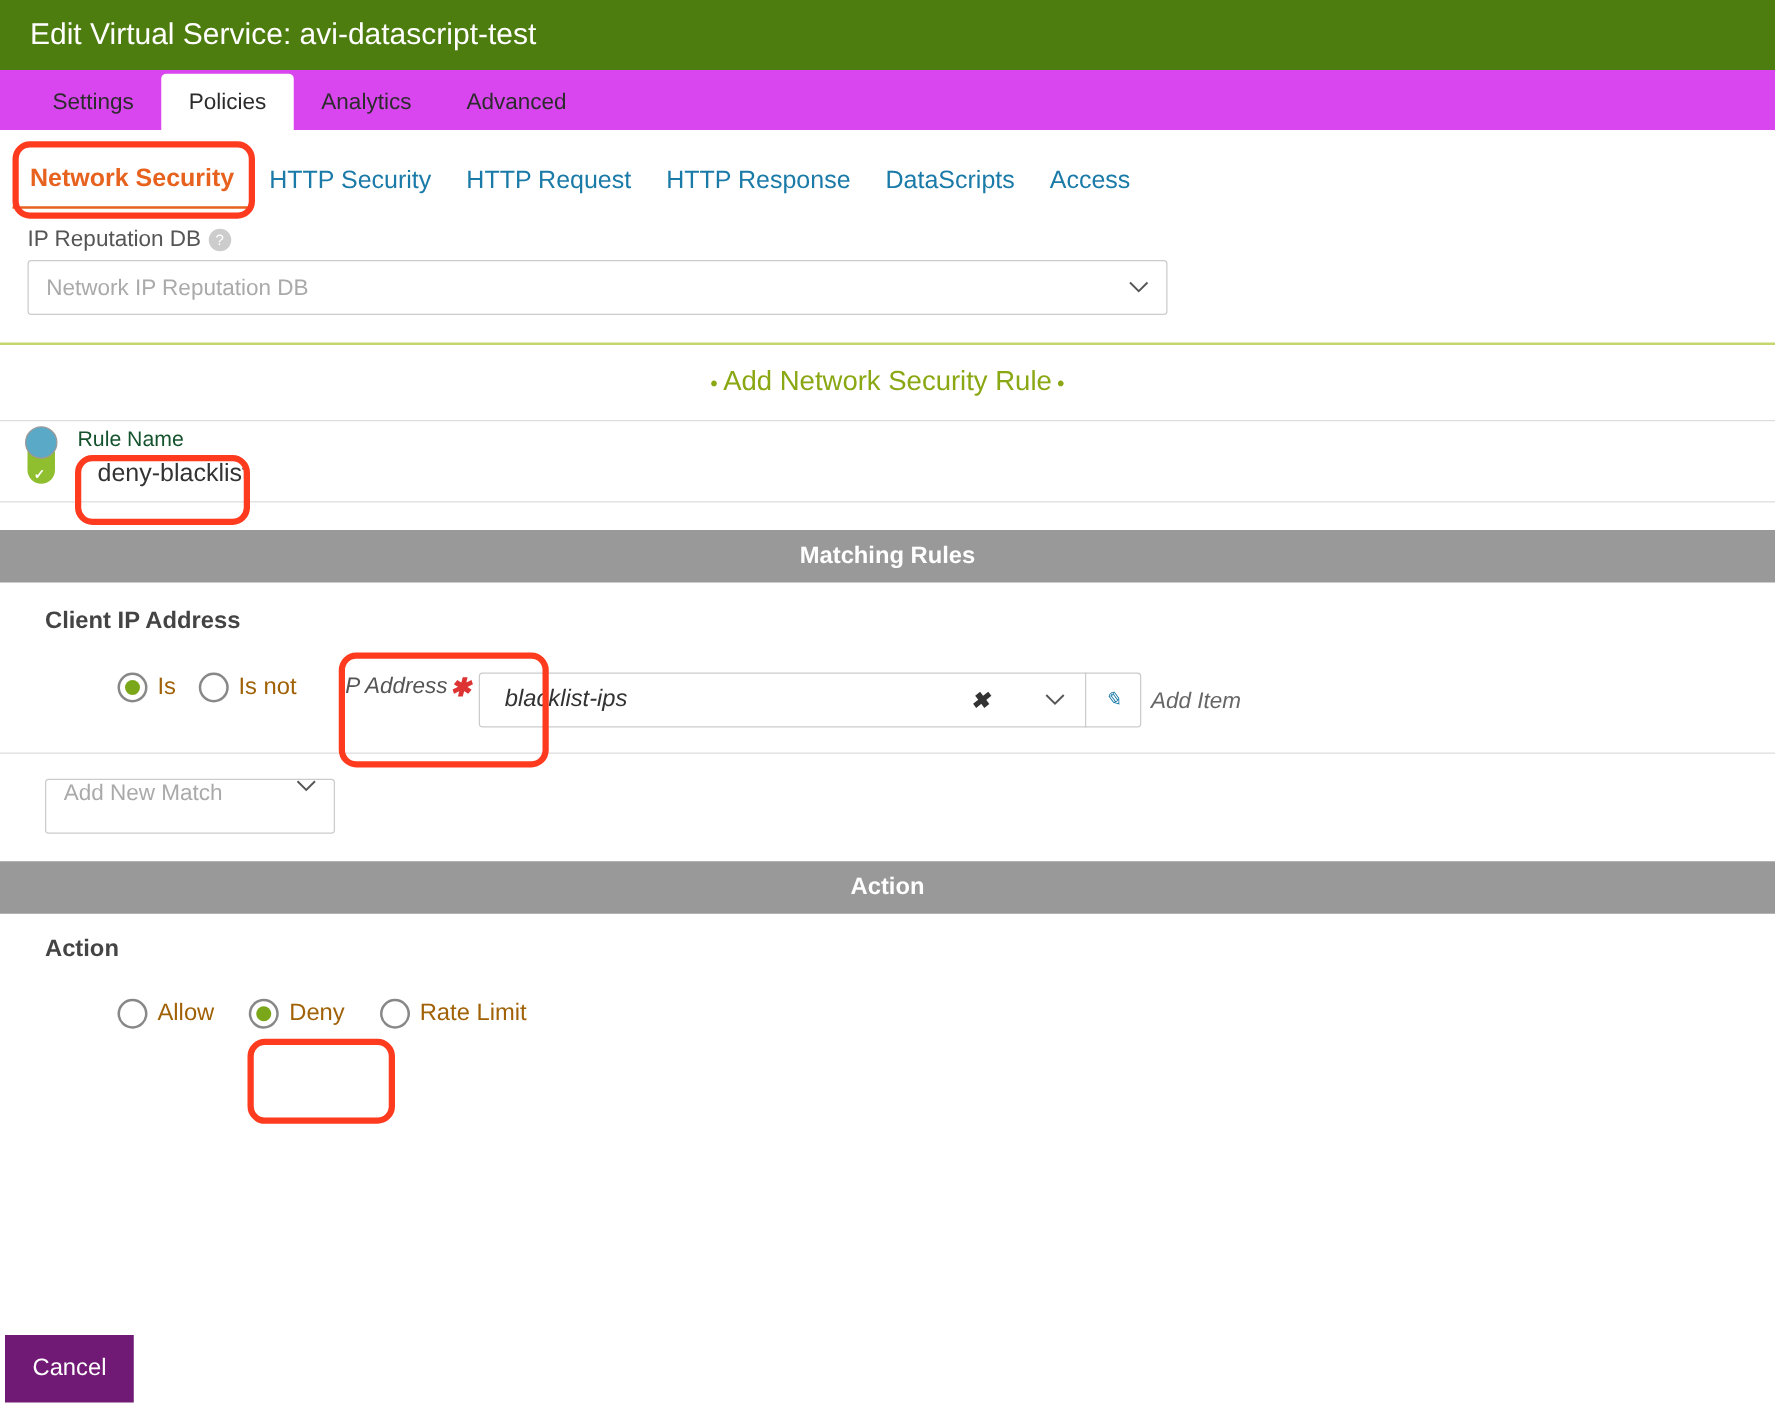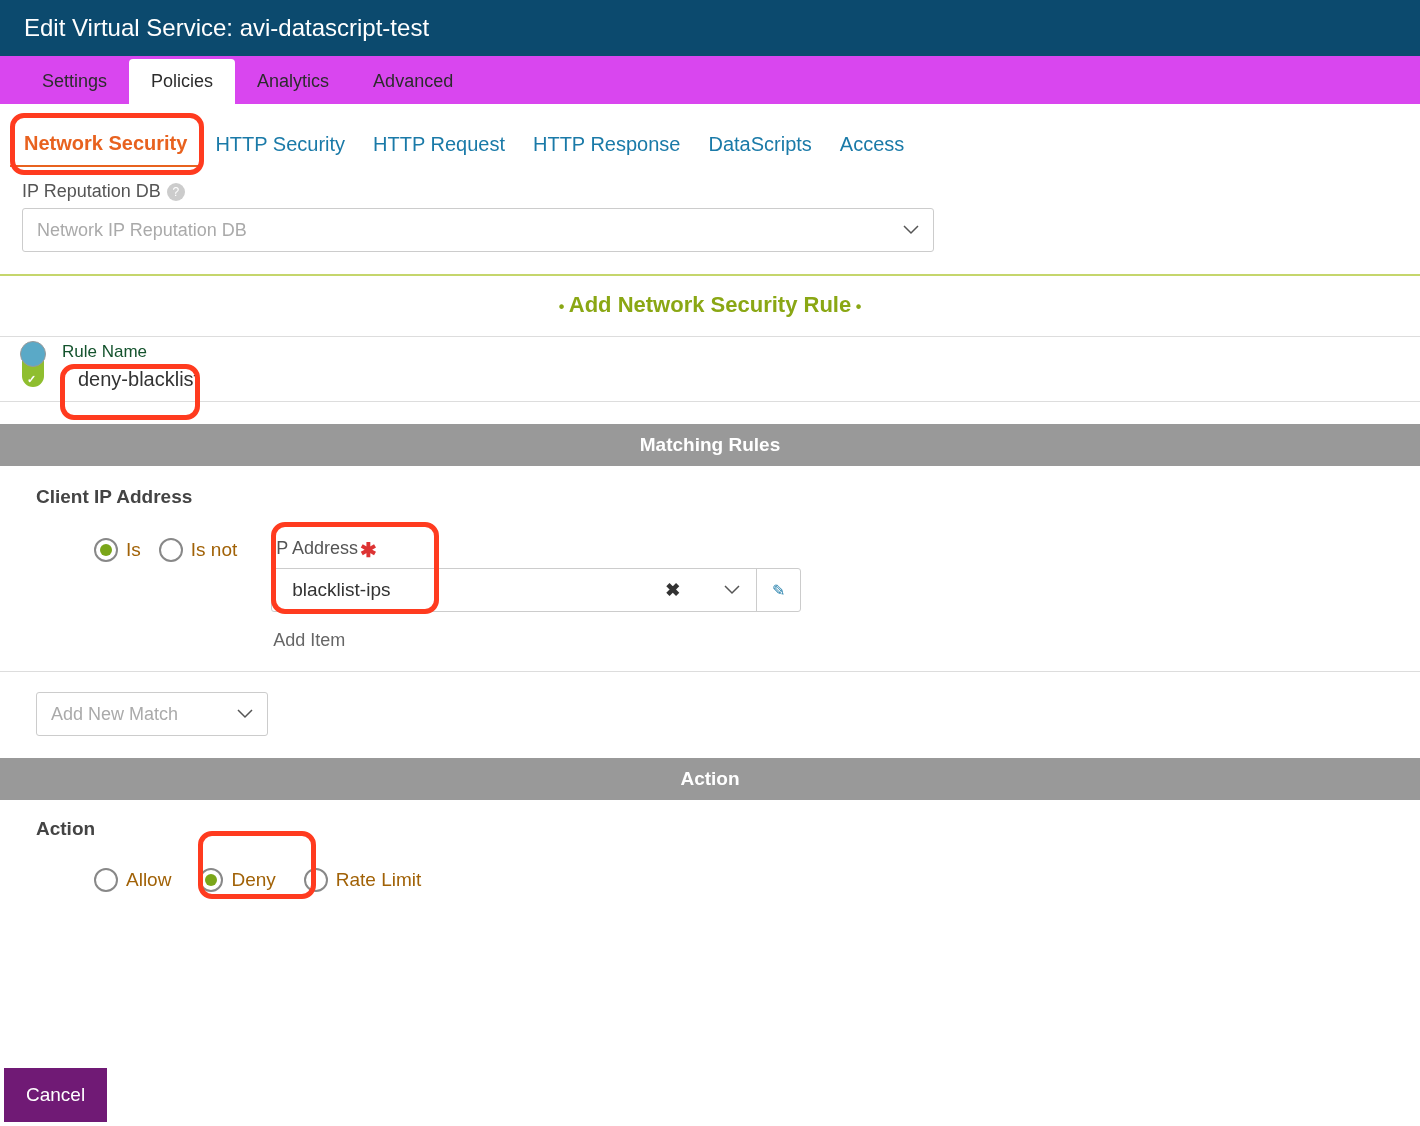"Edit Virtual Service:" .header { background: #0c4a6e -> #4d7c0f }
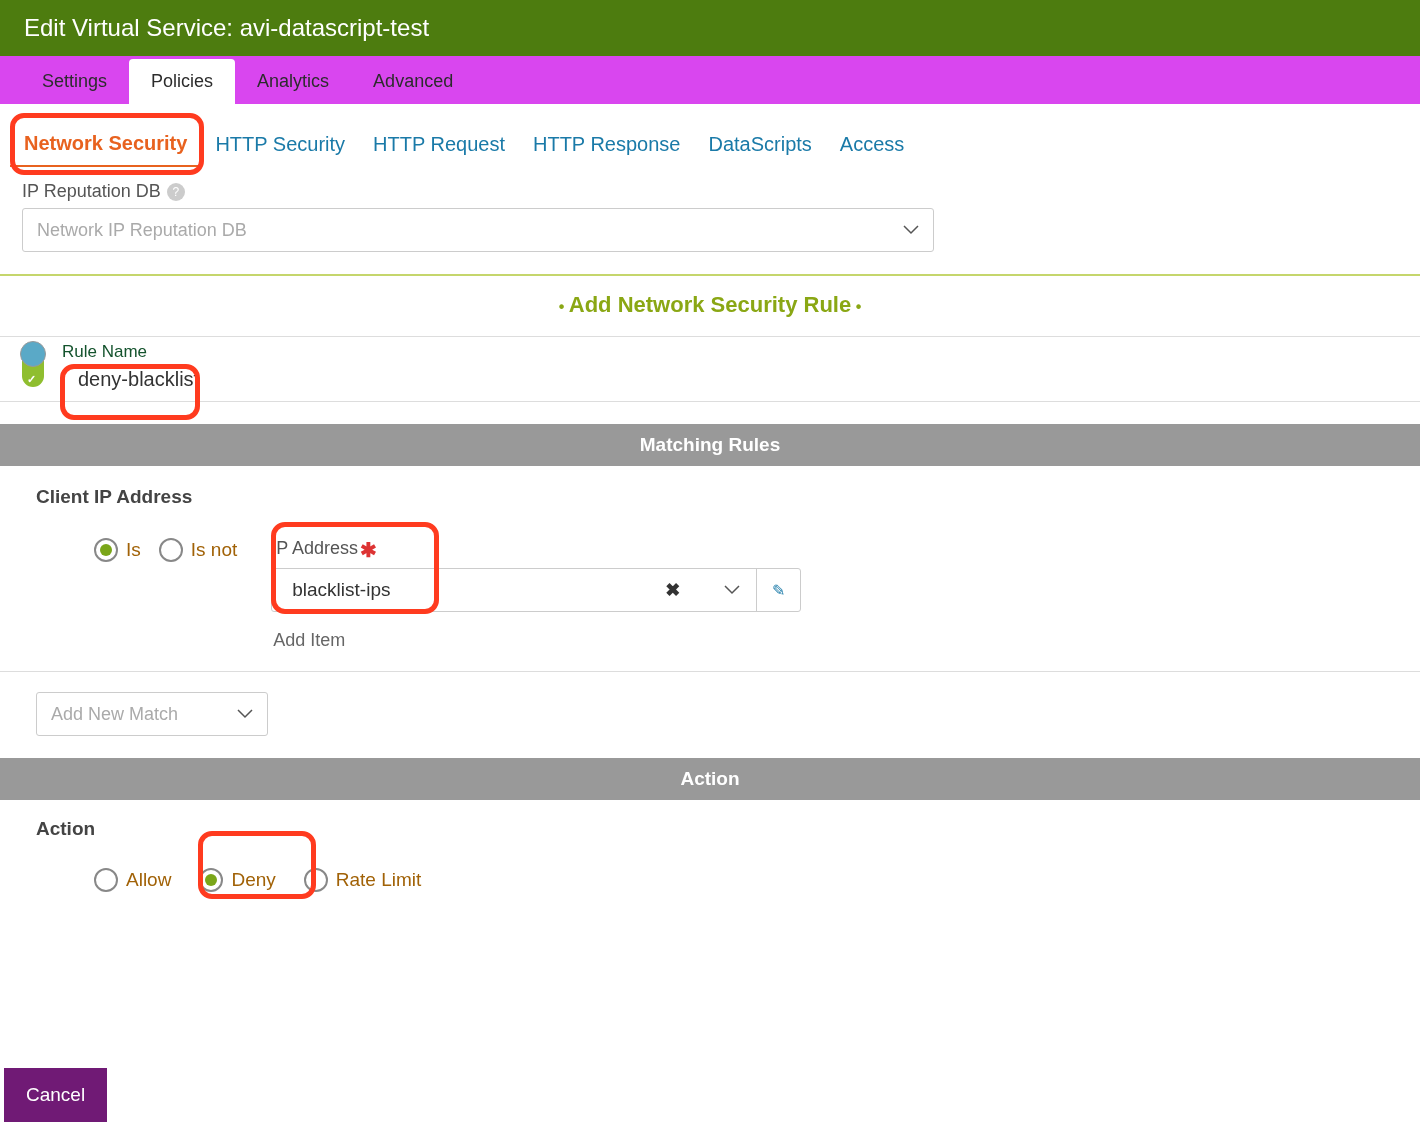"Add Network Security Rule" .add-rule-link { font-weight: 700 -> 400 }
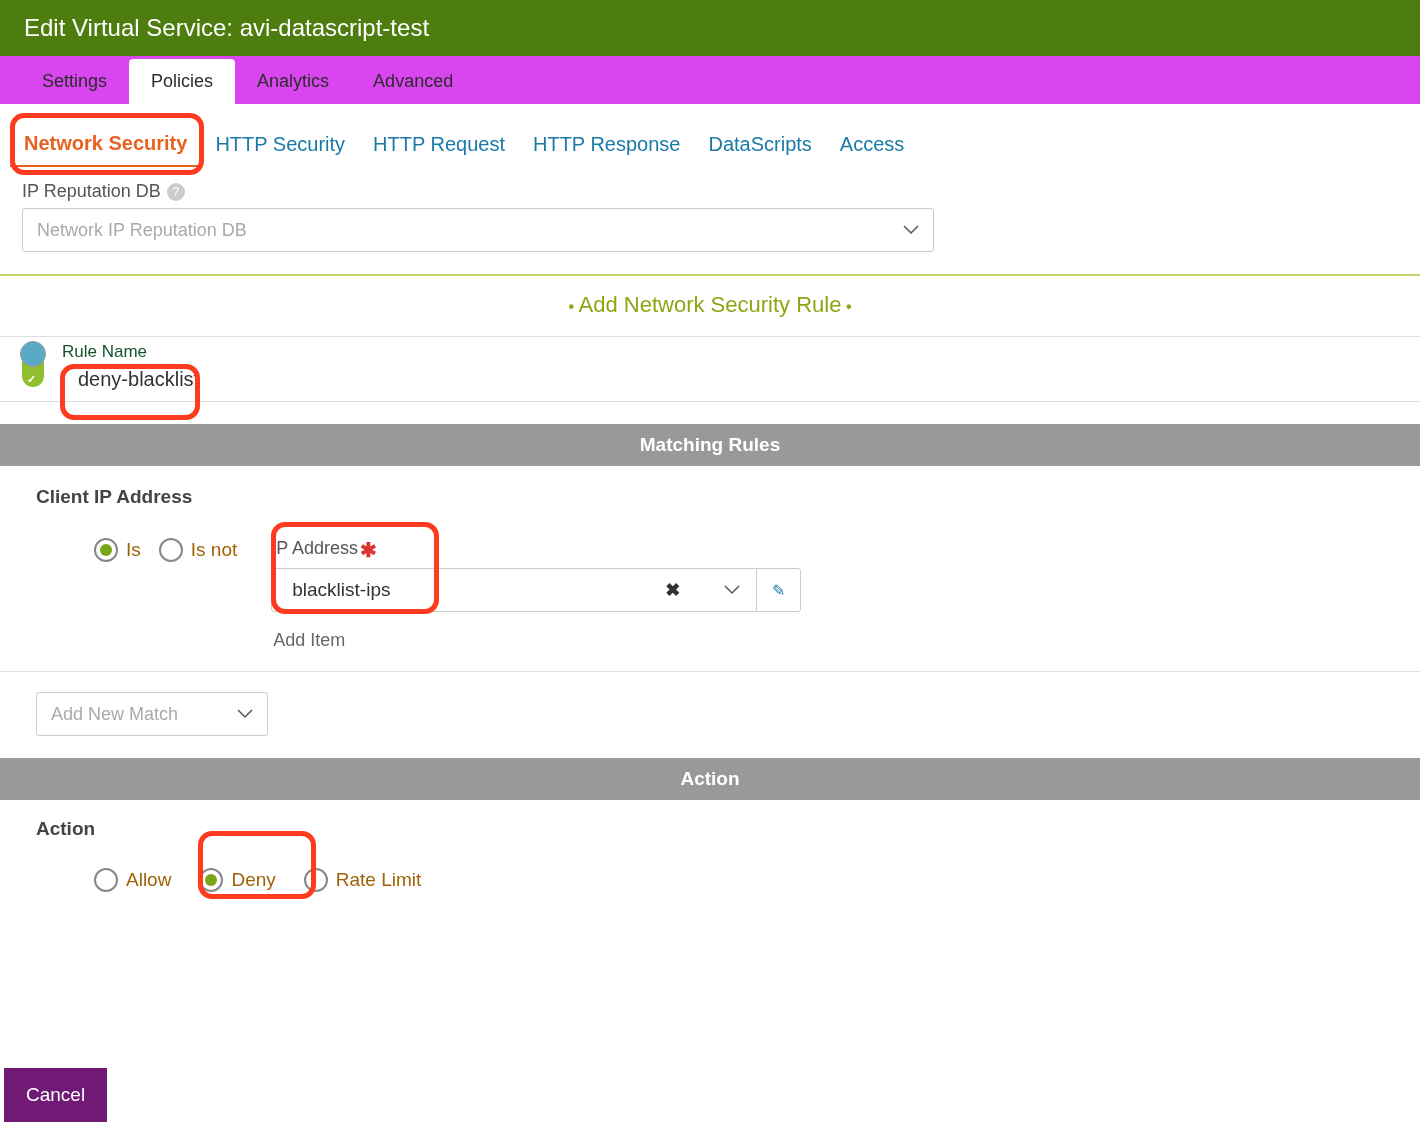"IP Address✱" .ip-field-group { flex-direction: column -> none; font-style: none -> italic }
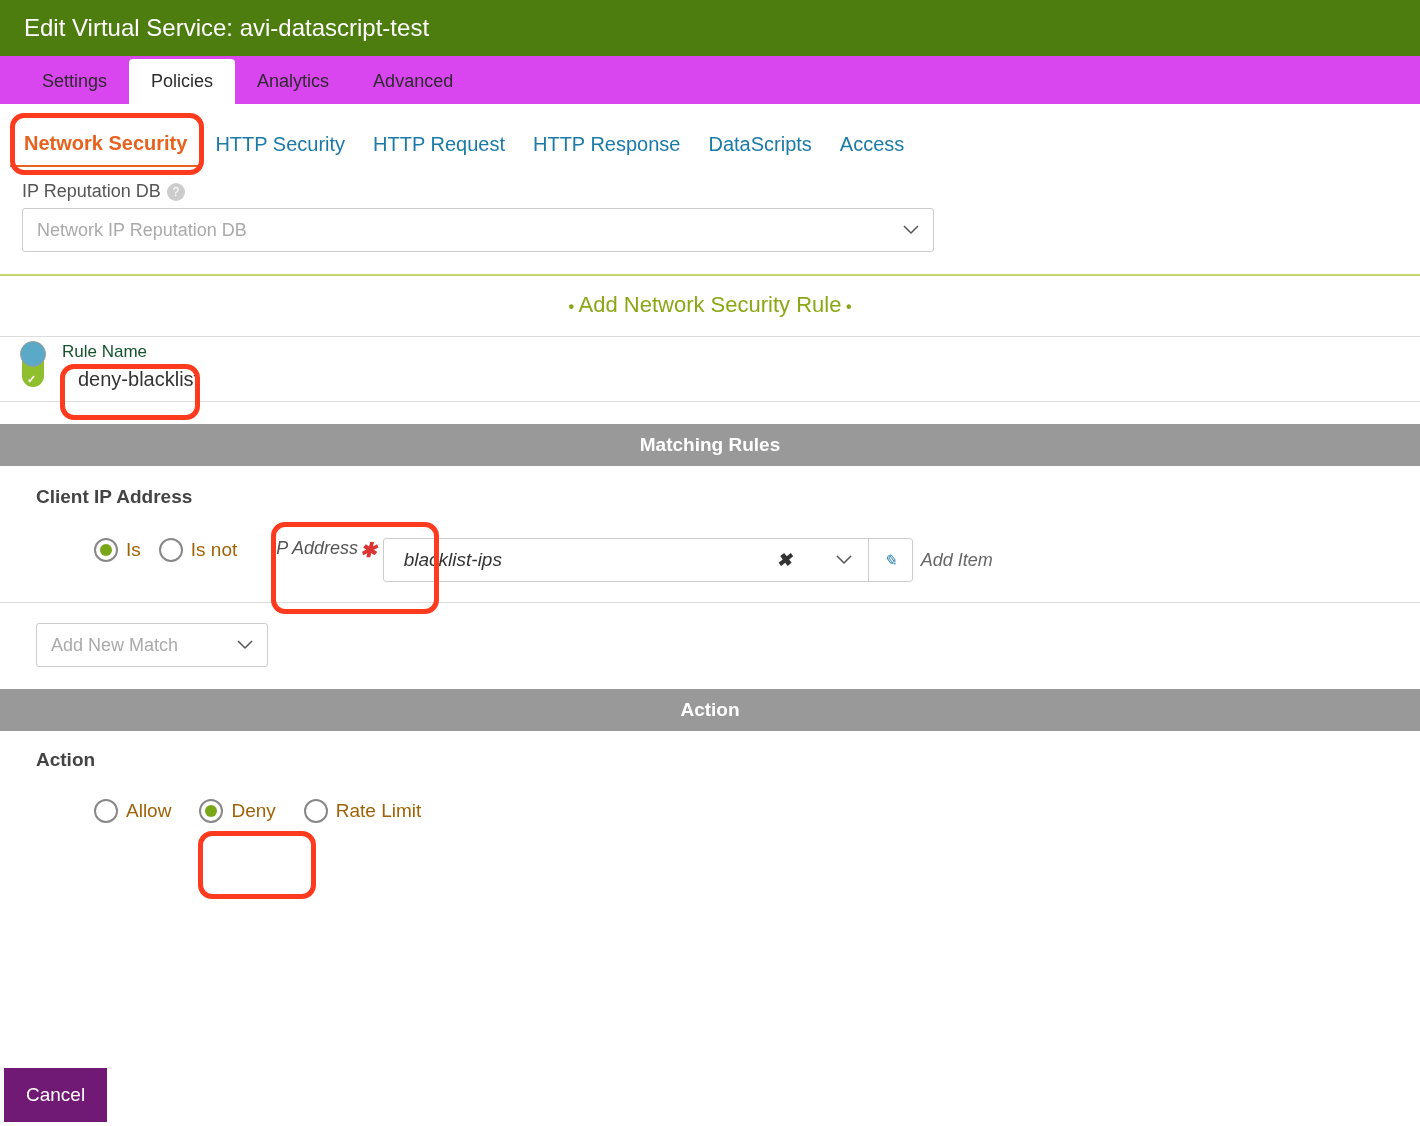"Add New Match" .add-match-box { align-items: center -> flex-start }
